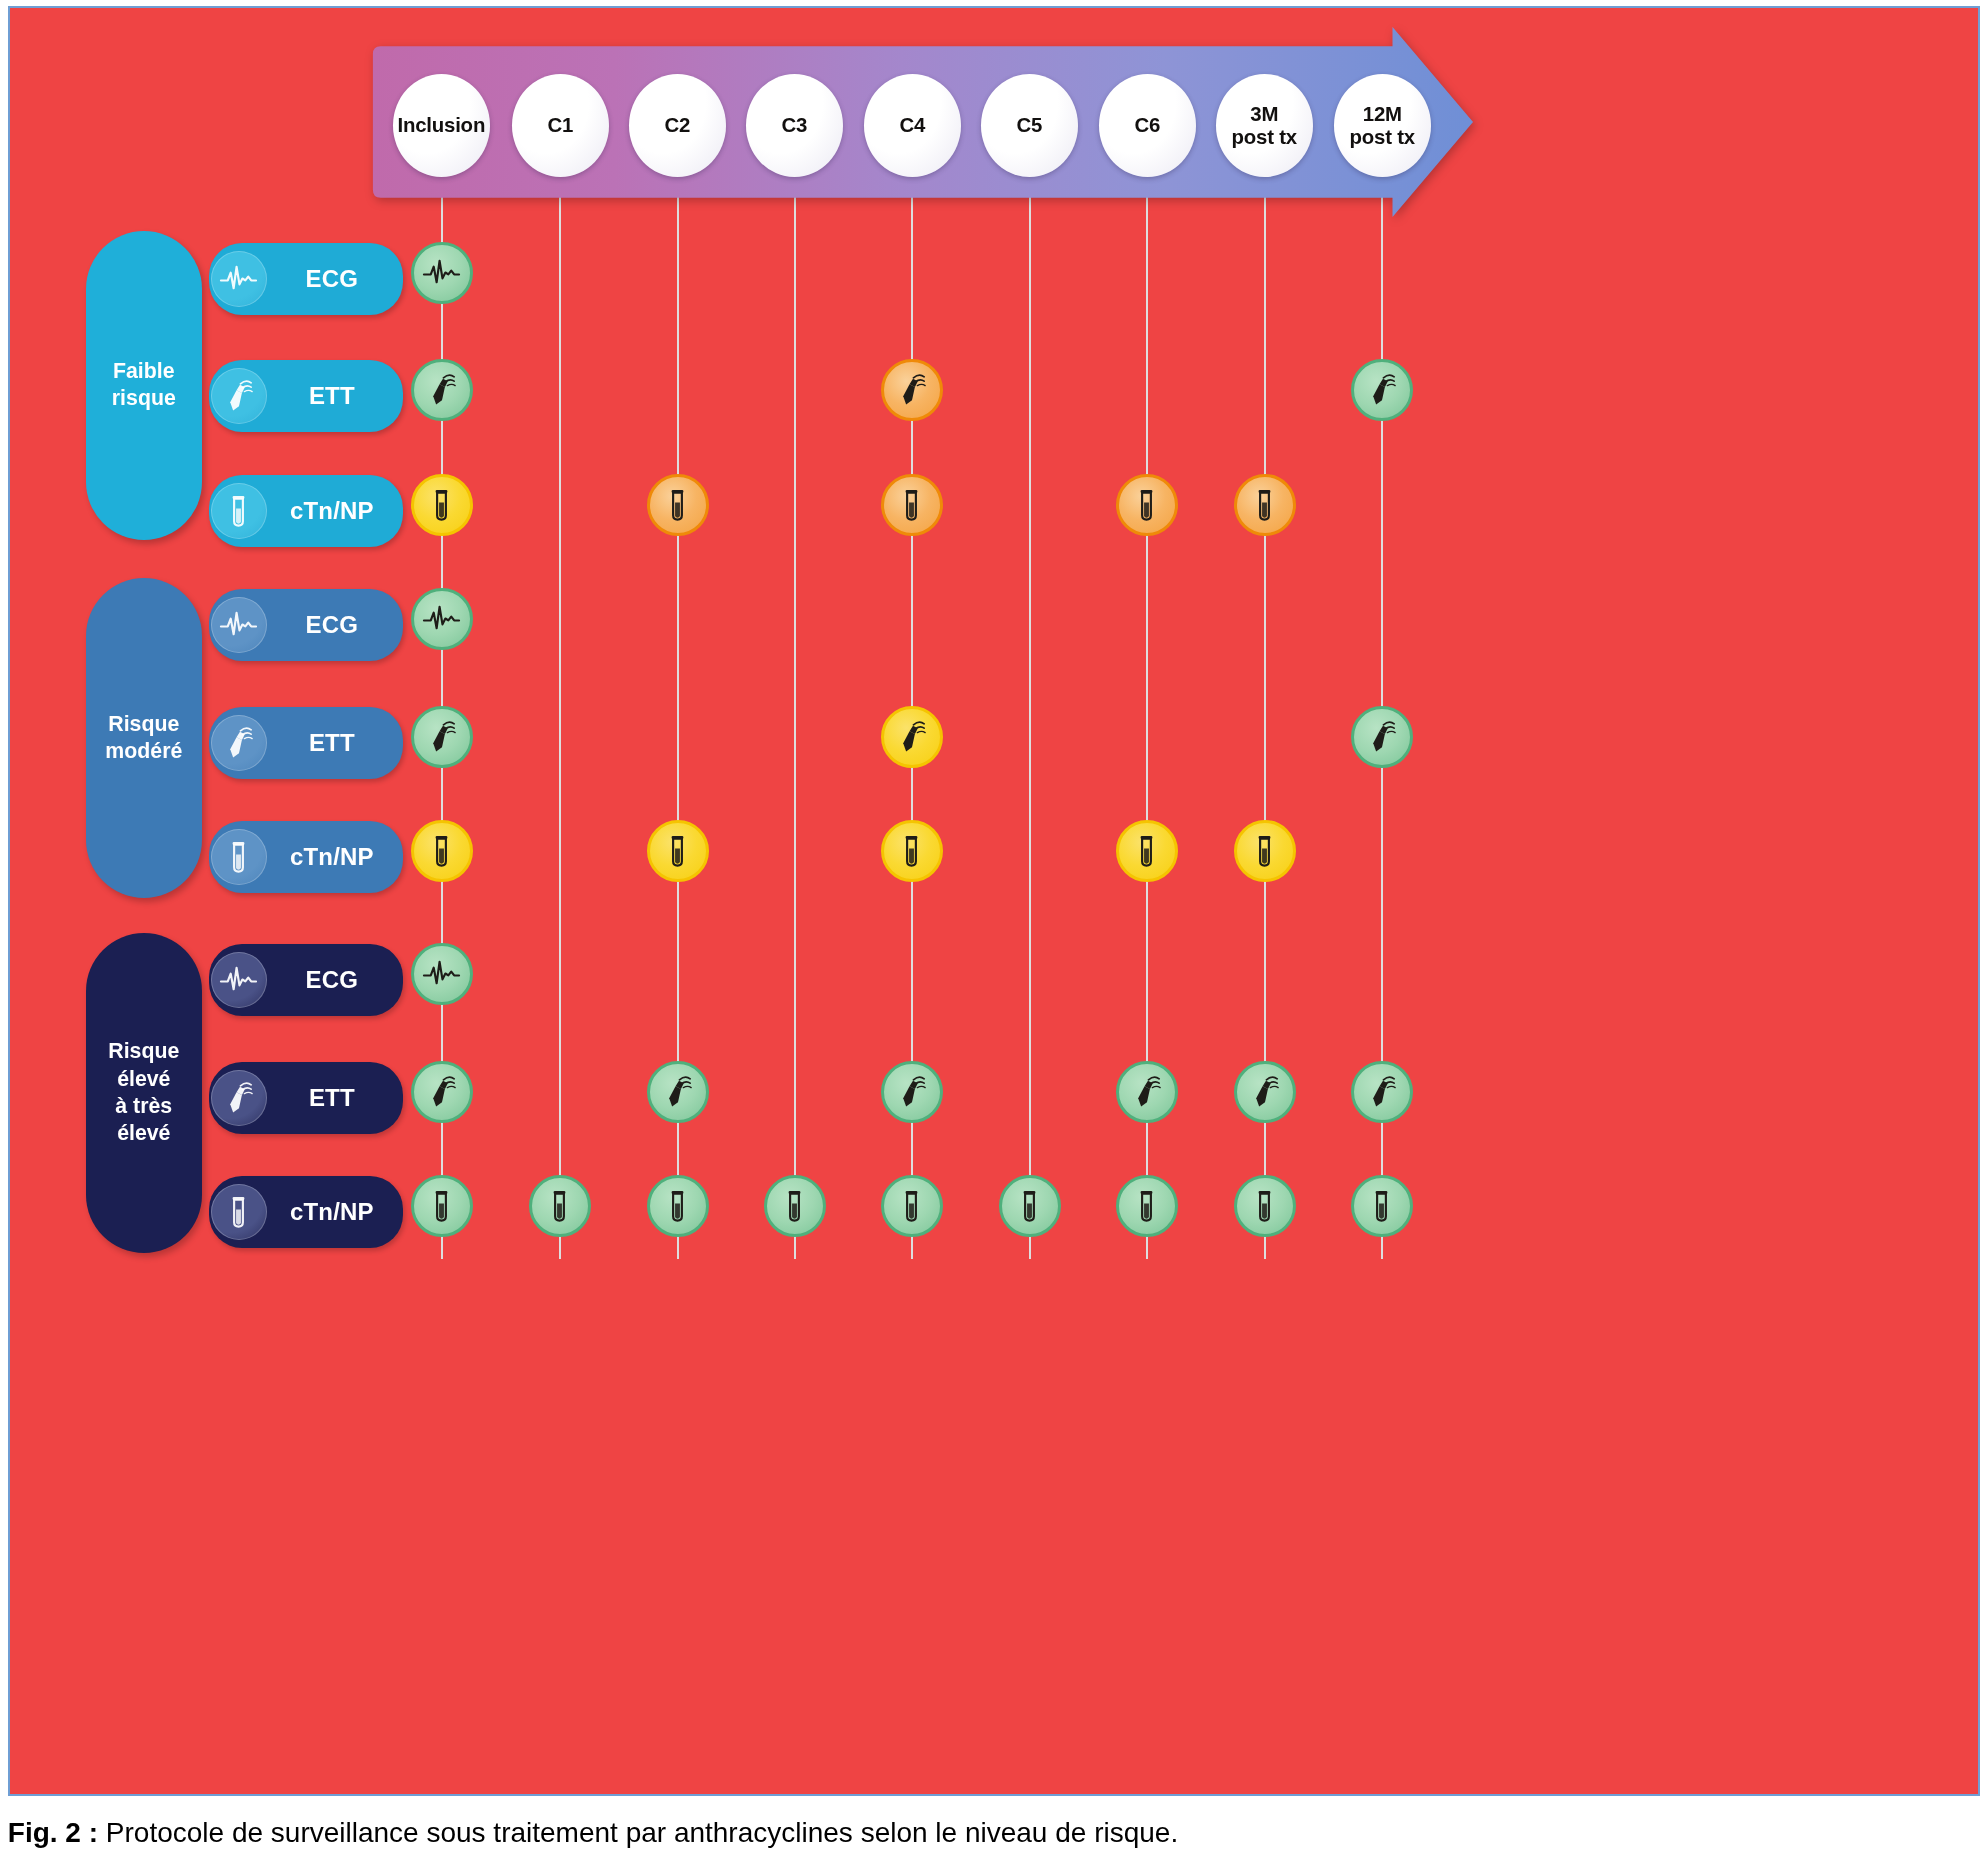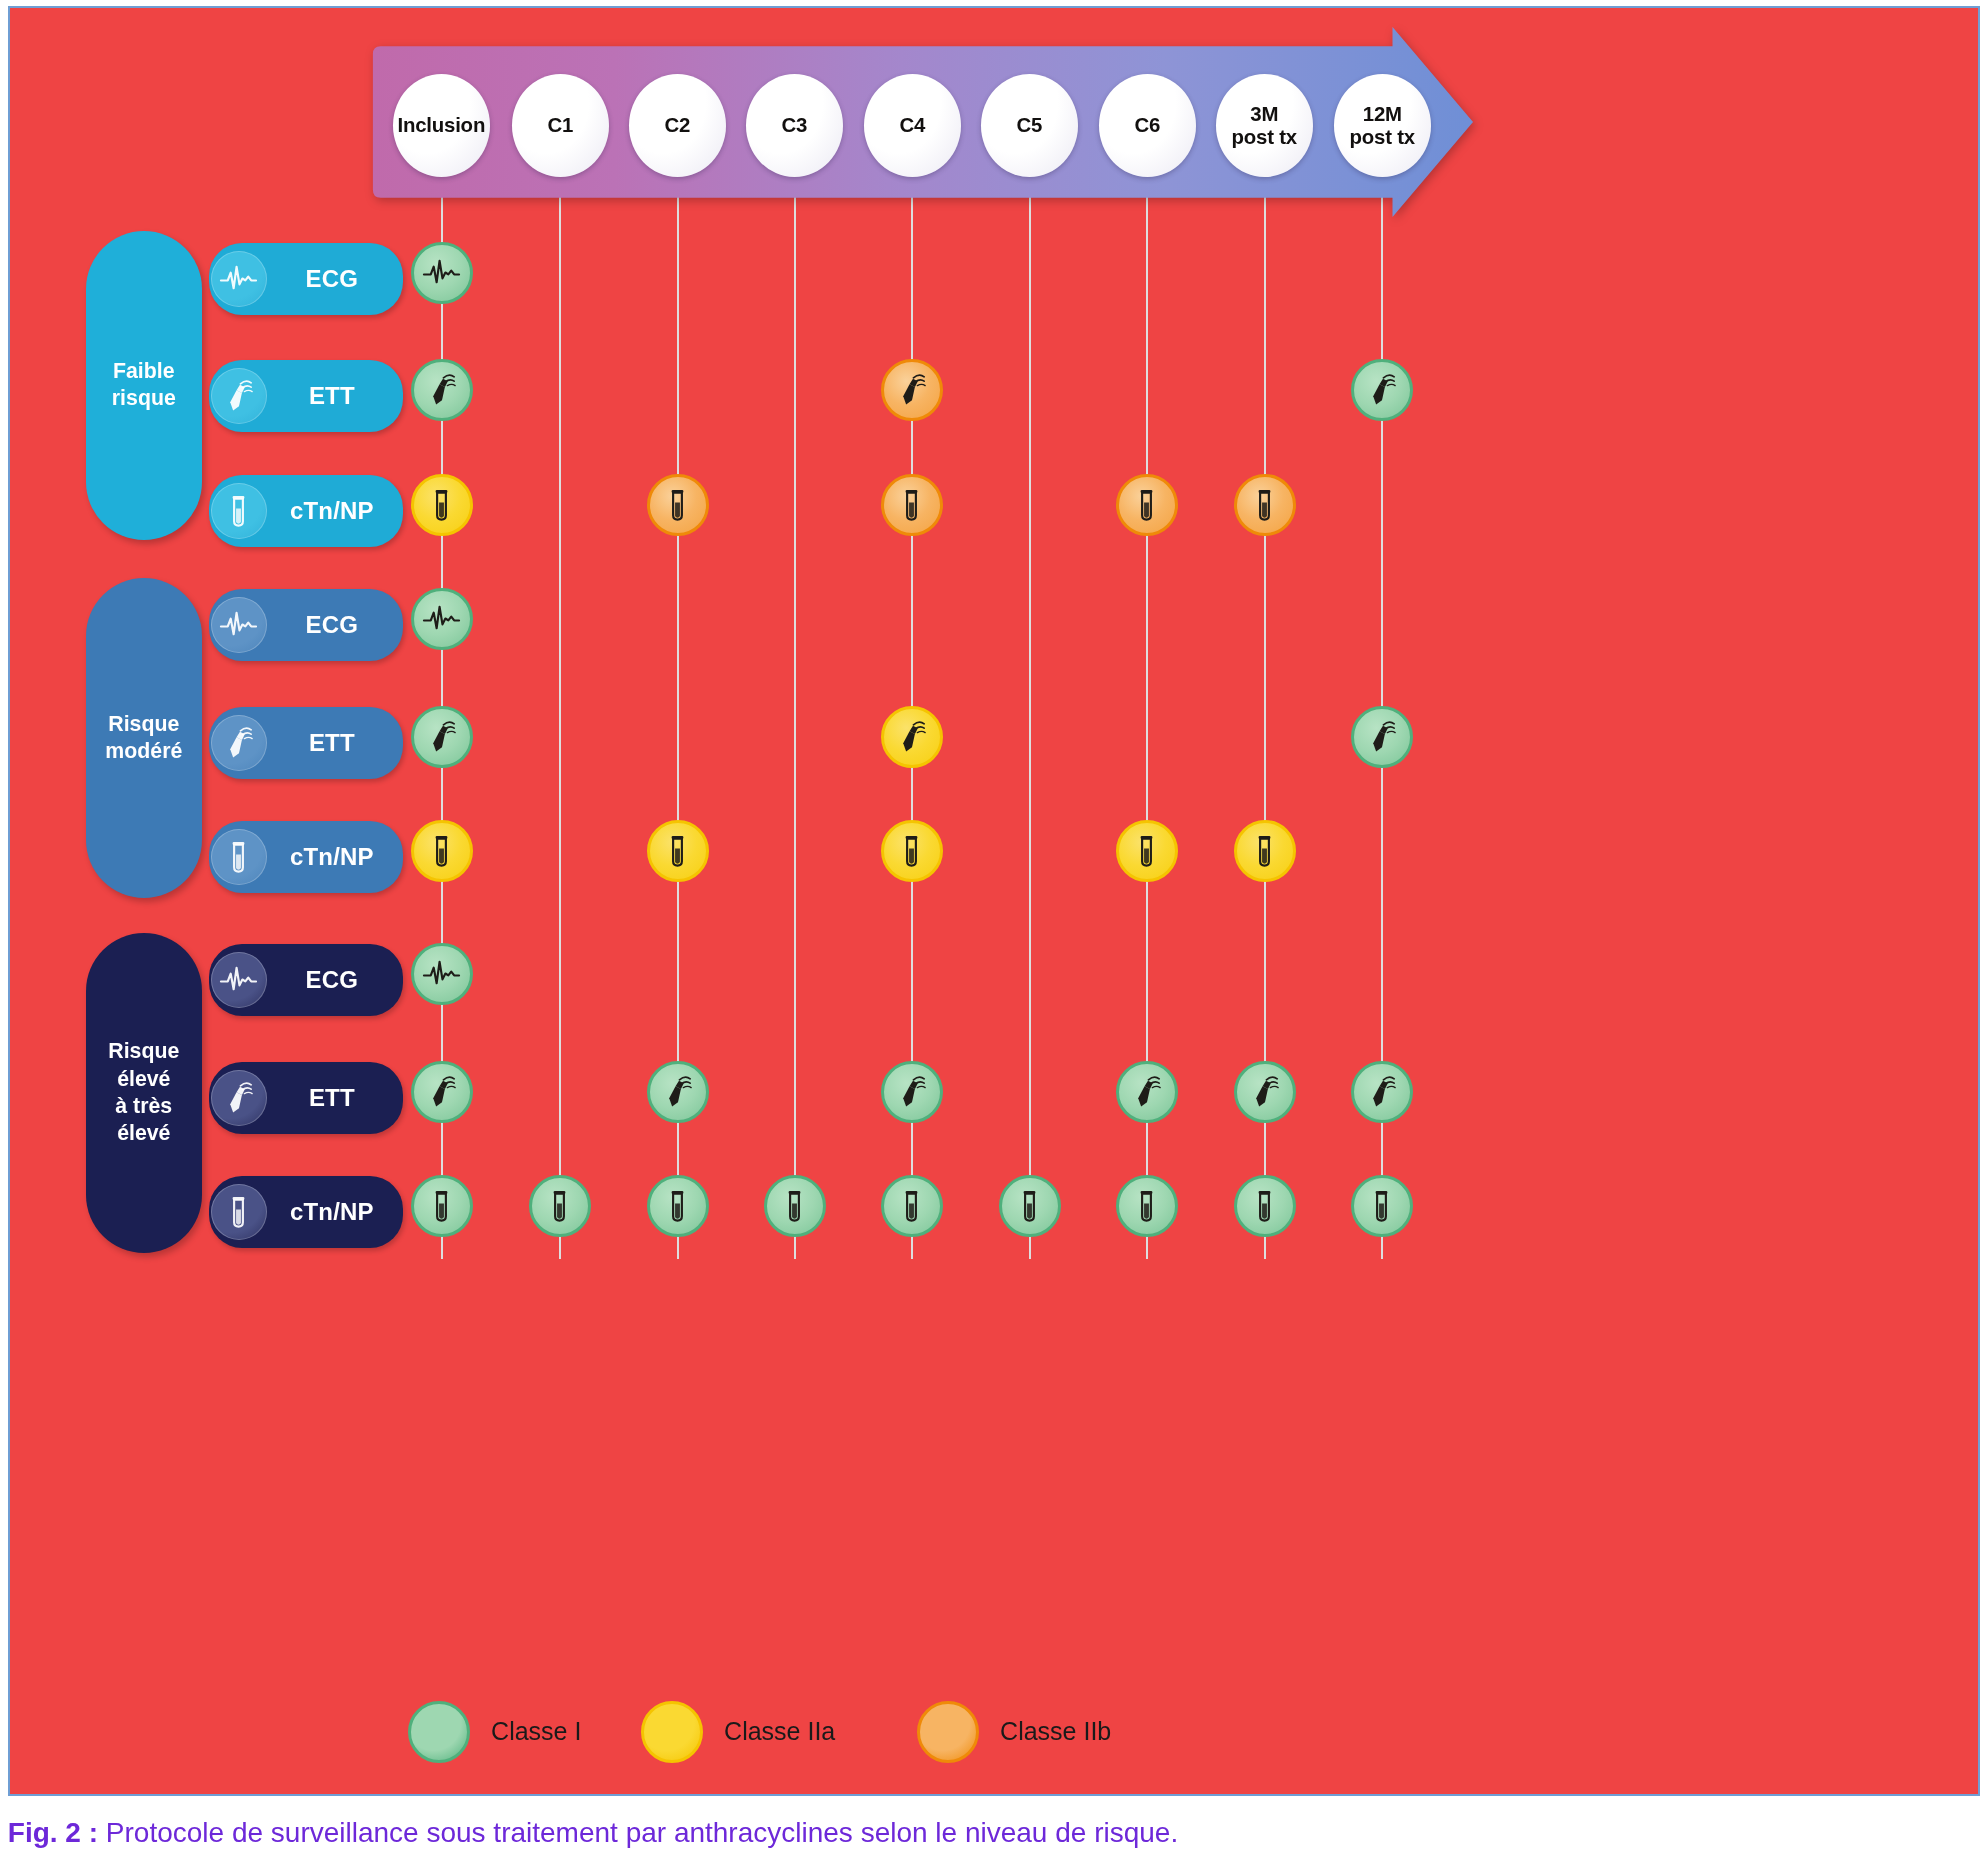"Classe I" div { html: <div> <div> <div></div> <div>Classe I</div> </div> <div> <div></div> <div>Classe IIa</div> </div> <div> <div></div> <div>Classe IIb</div> </div> </div> -> none }
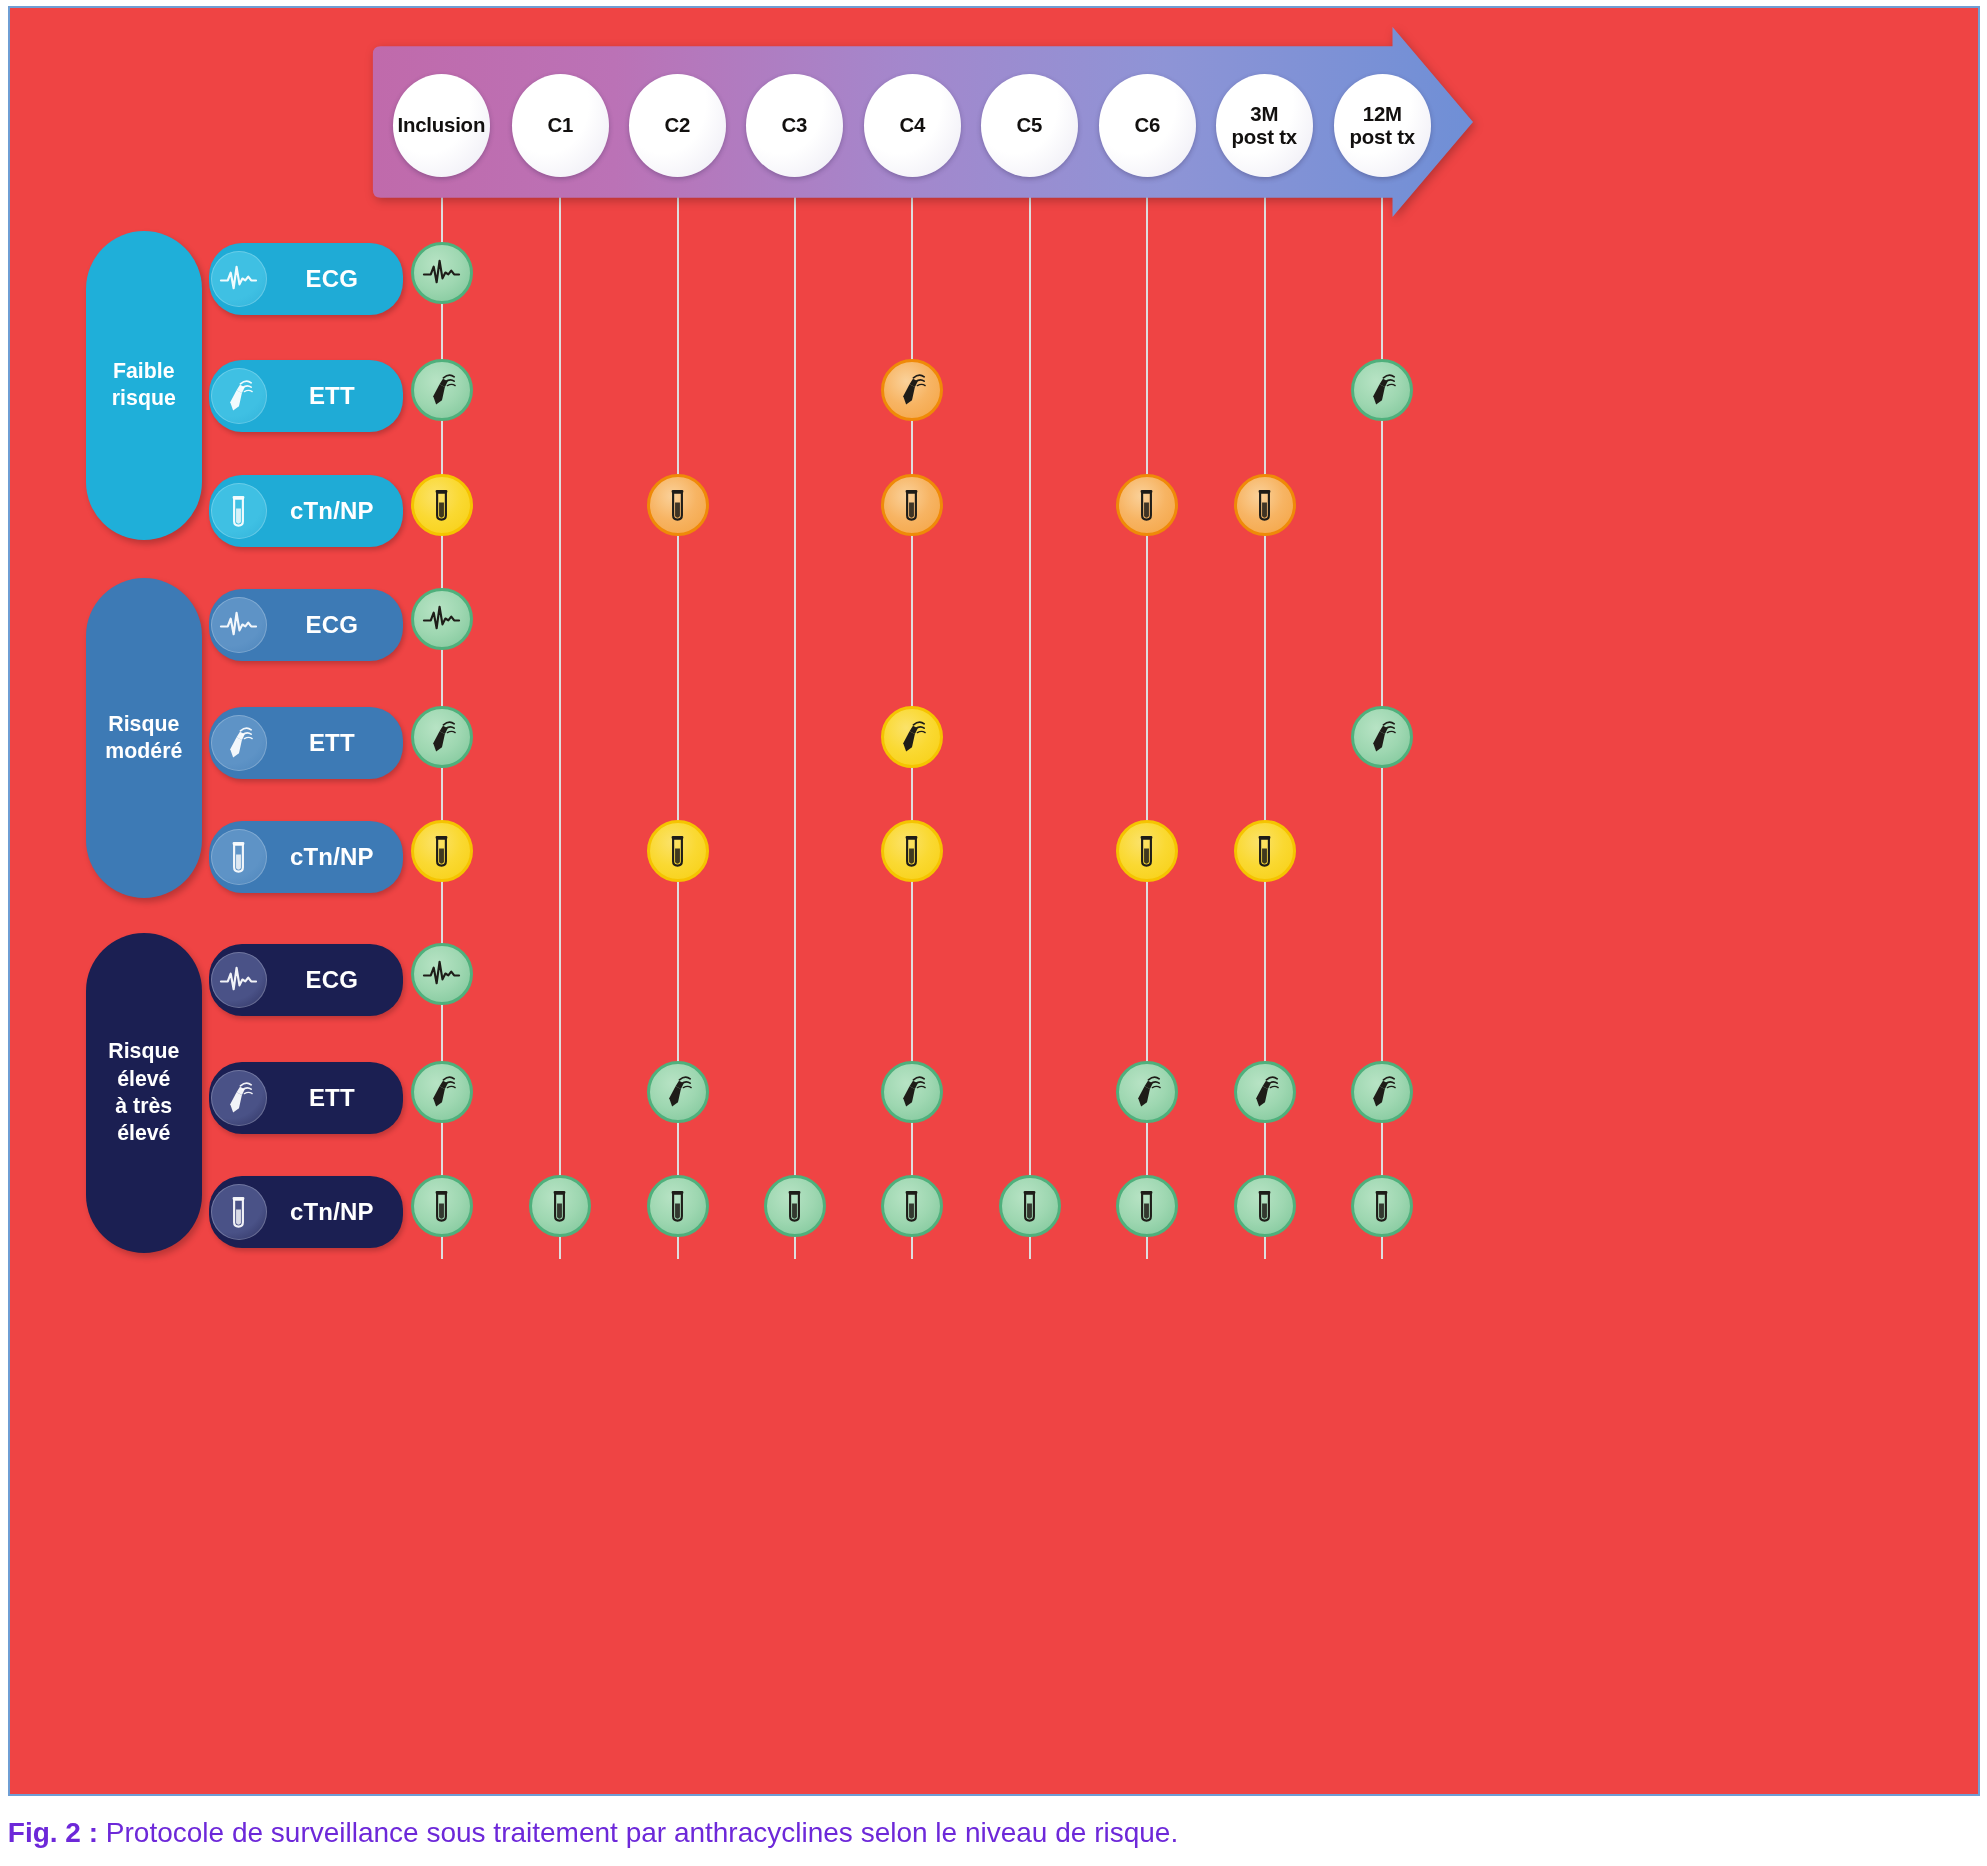"Fig. 2 : Protocole de" #caption { color: #6d28d9 -> #000000 }
